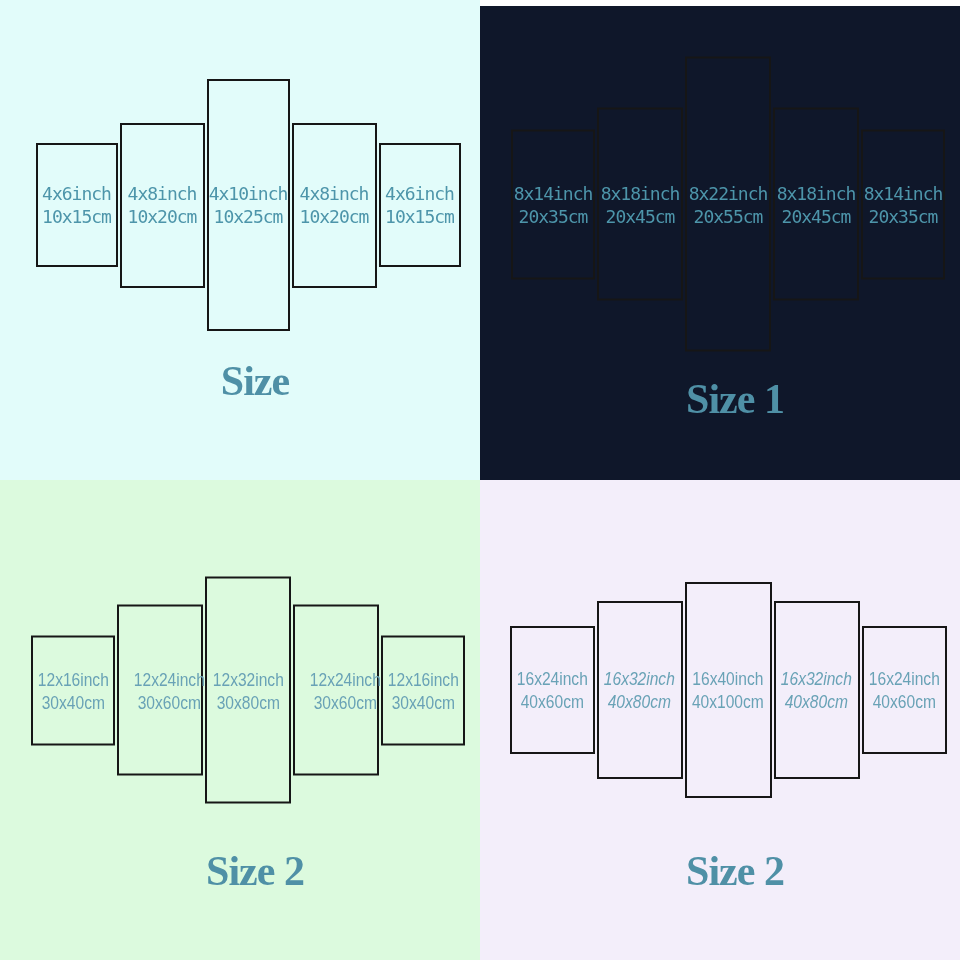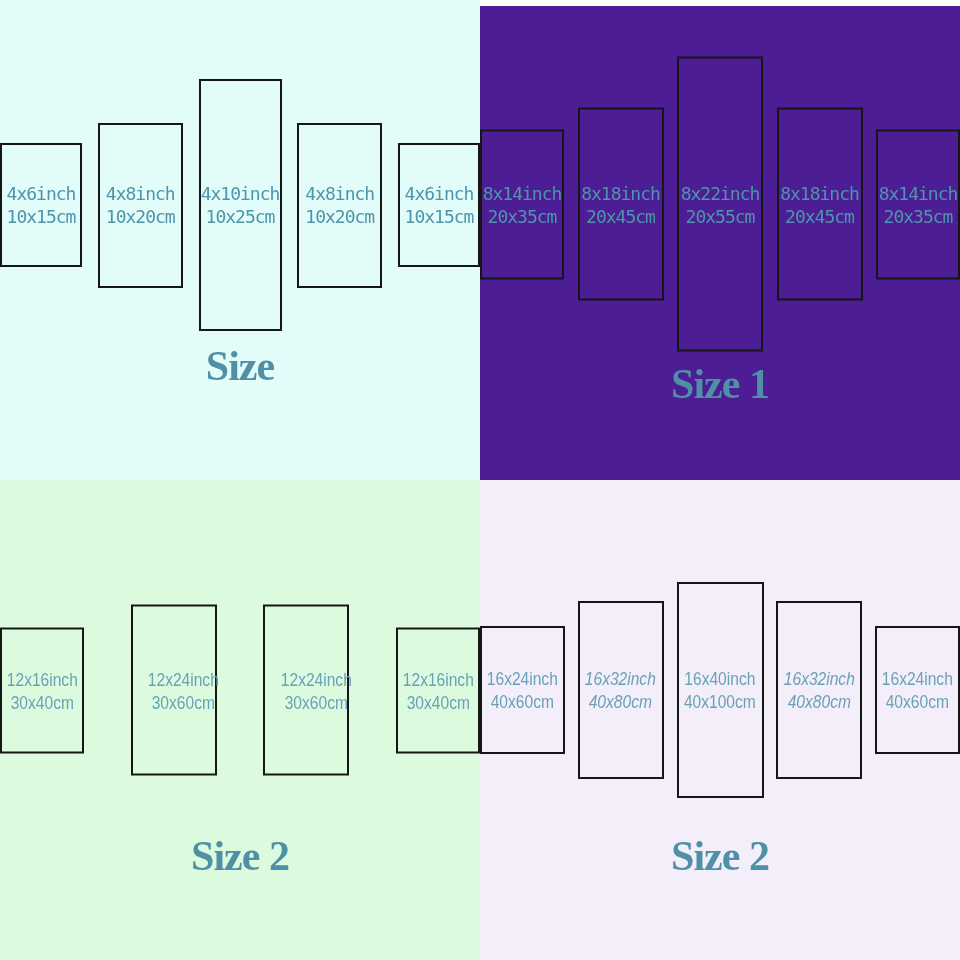"4x6inch" .panel-row { gap: 10px -> 2px; justify-content: space-between -> center; left: 0 -> 8px }
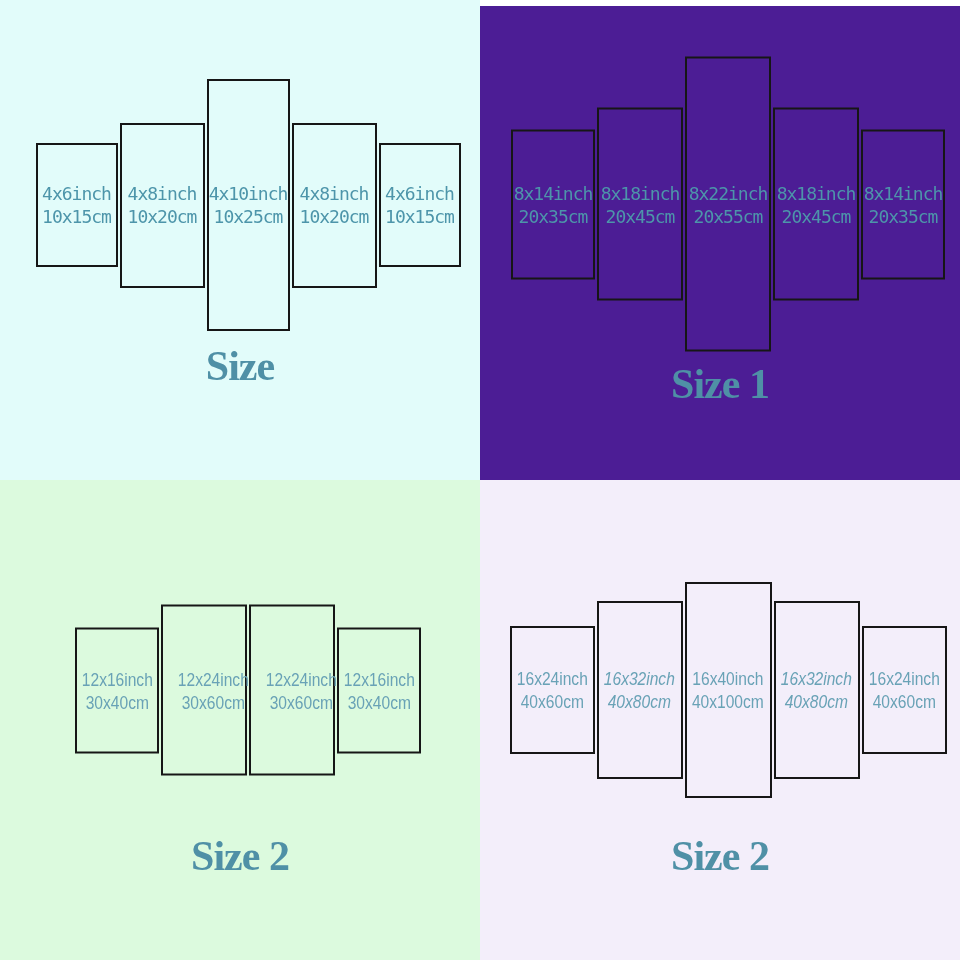"8x14inch" .q1 { background: #4c1d95 -> #0f172a }
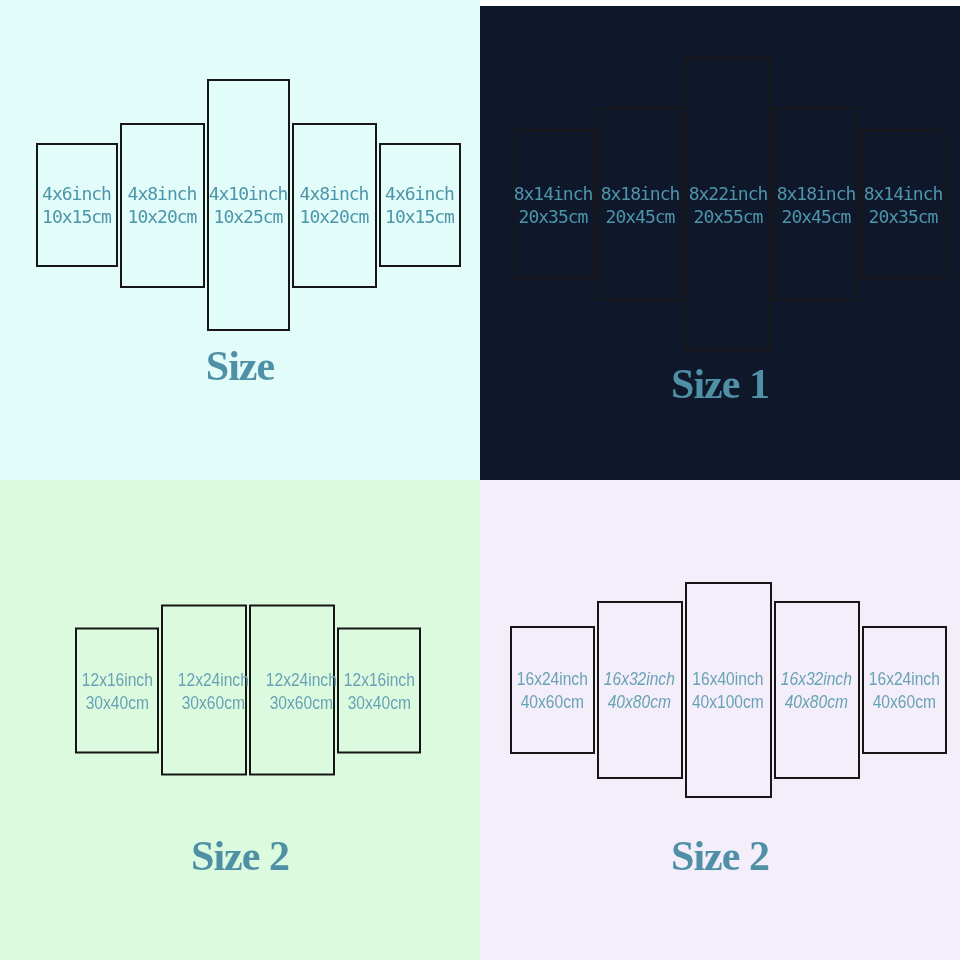"Size" .title { margin: 0 -> 15px }
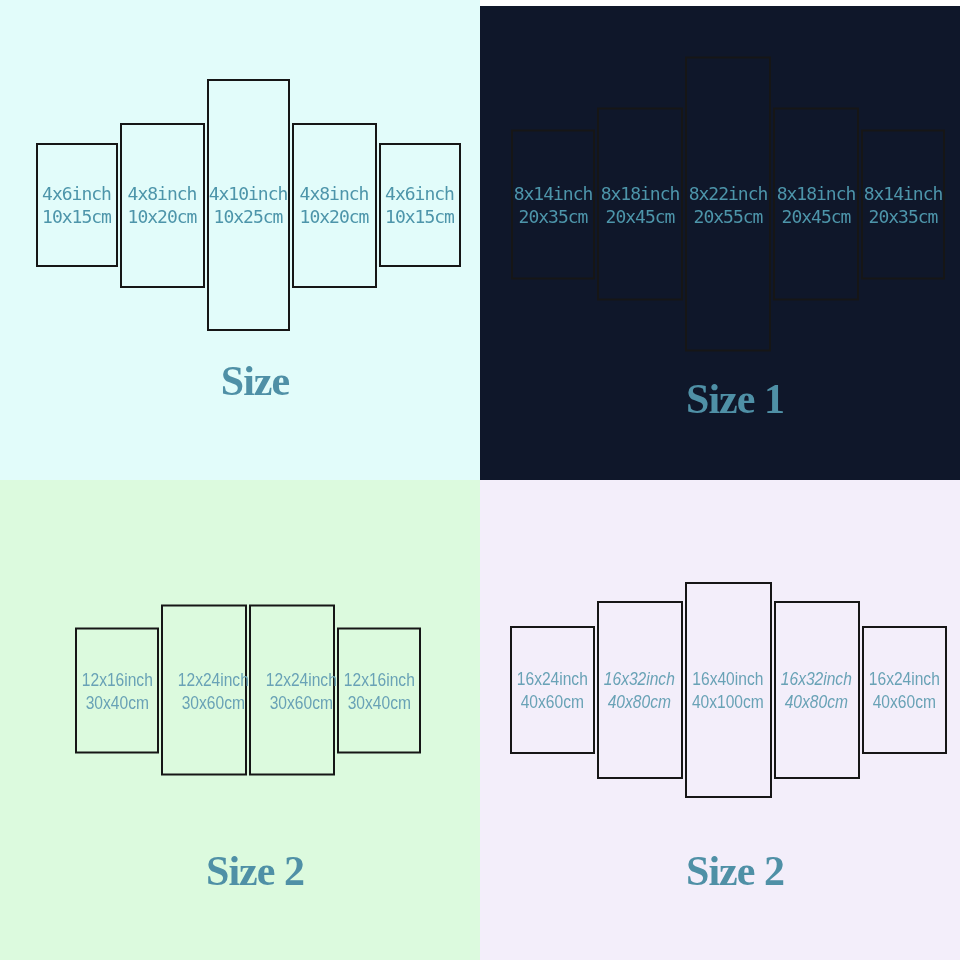"12x16inch" .q2 .p0, .q2 .p4 { height: 126px -> 110px }
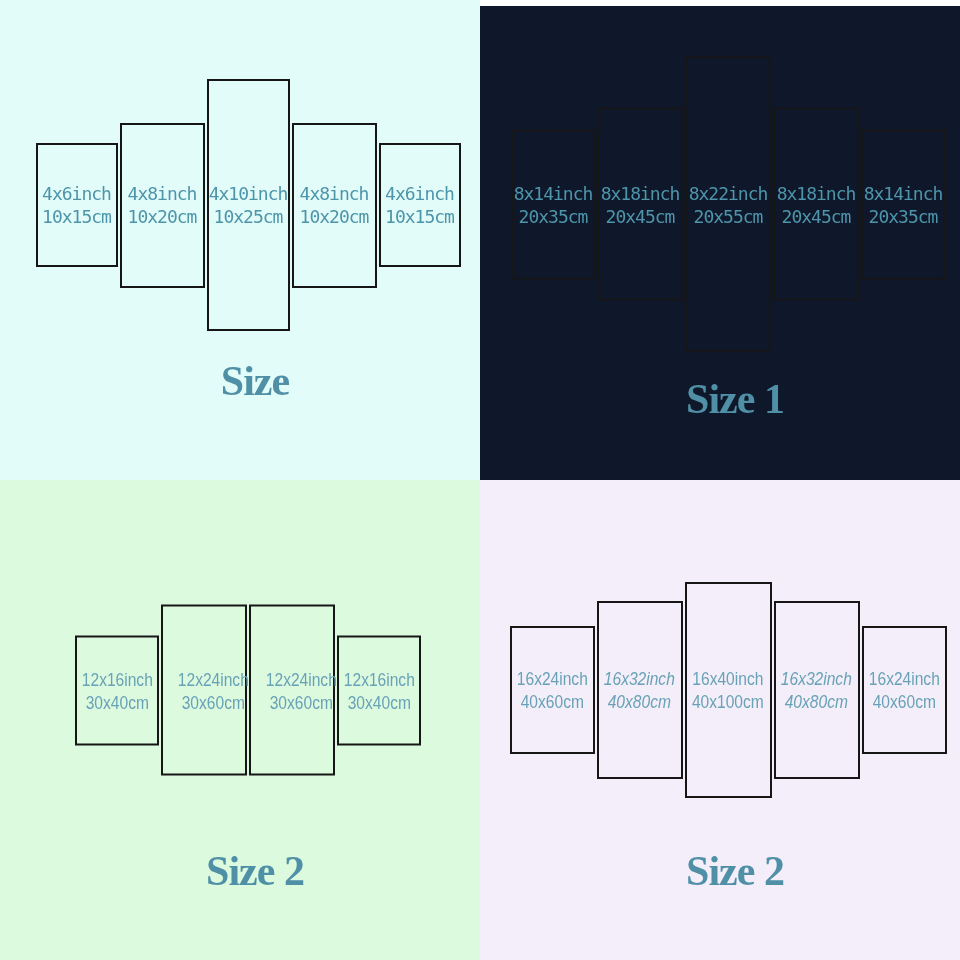"12x32inch" div.panel { html: none -> <div> <div> <div>12x32inch</div> <div>30x80cm</div> </div> </div> }
